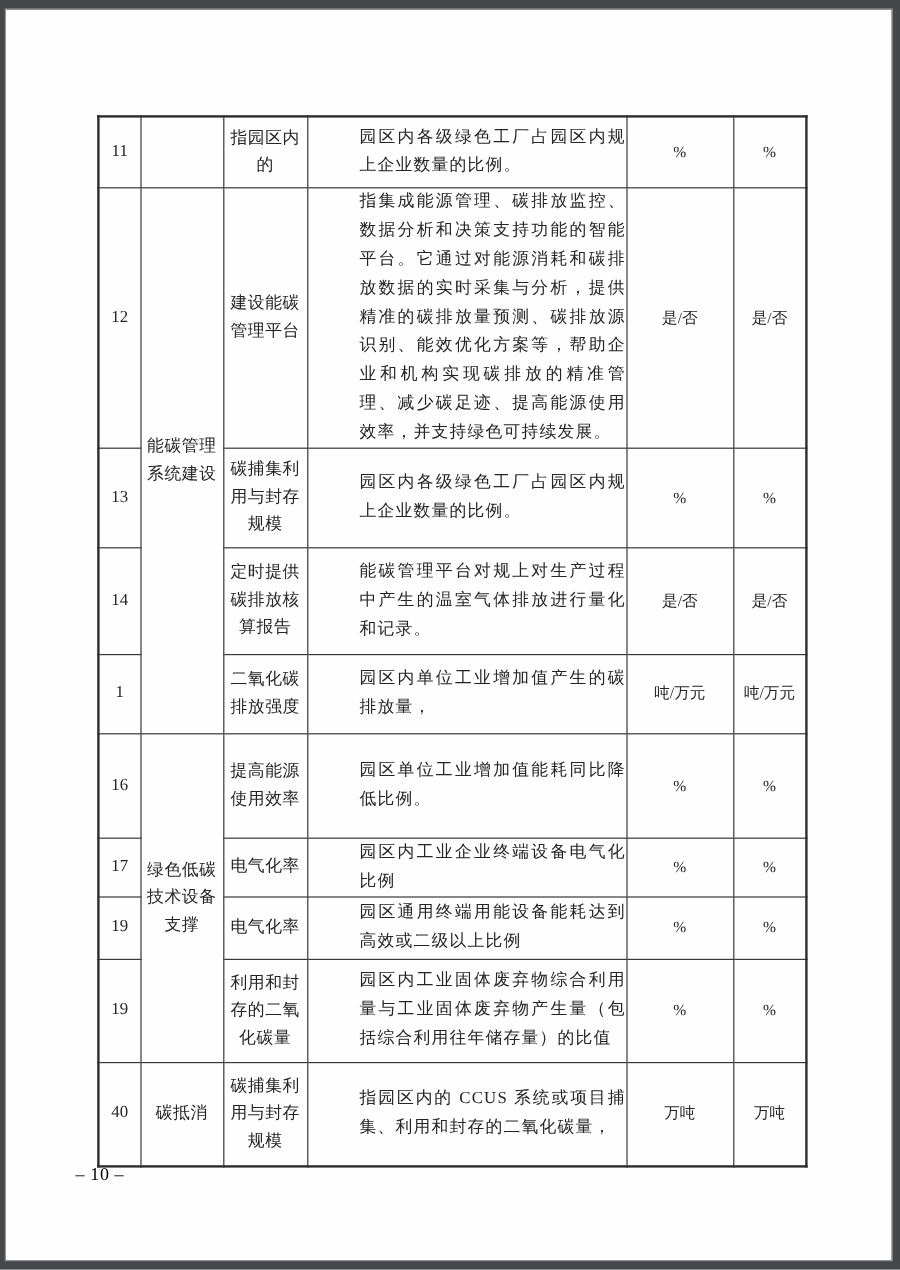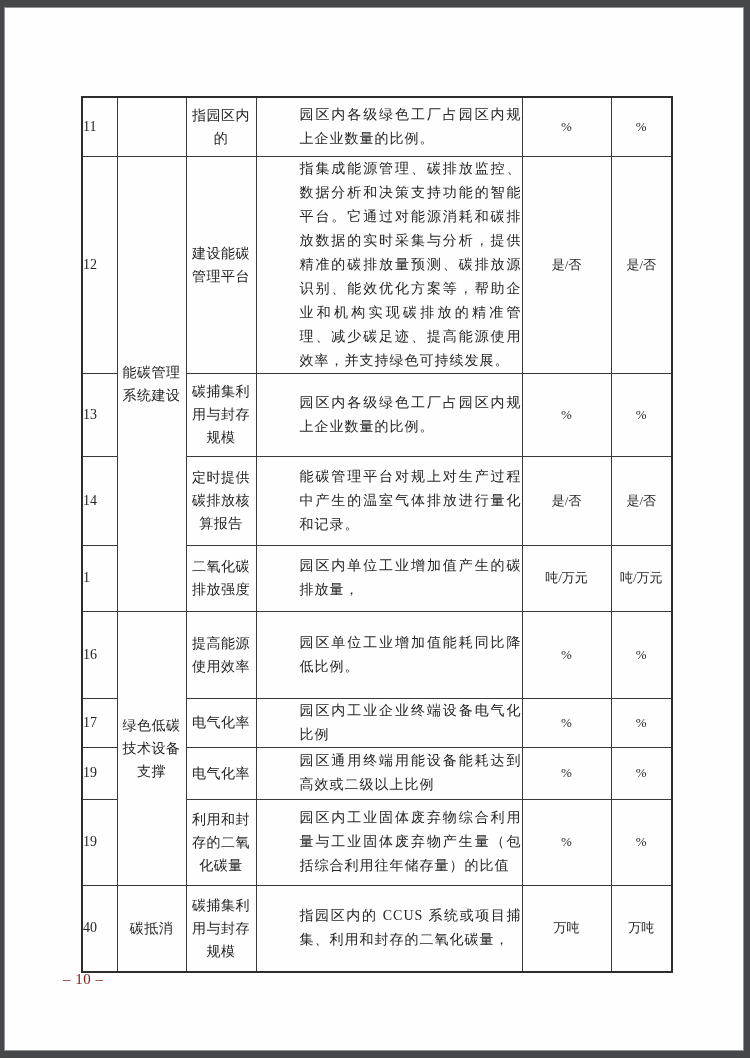"11" td.num { text-align: left -> center }
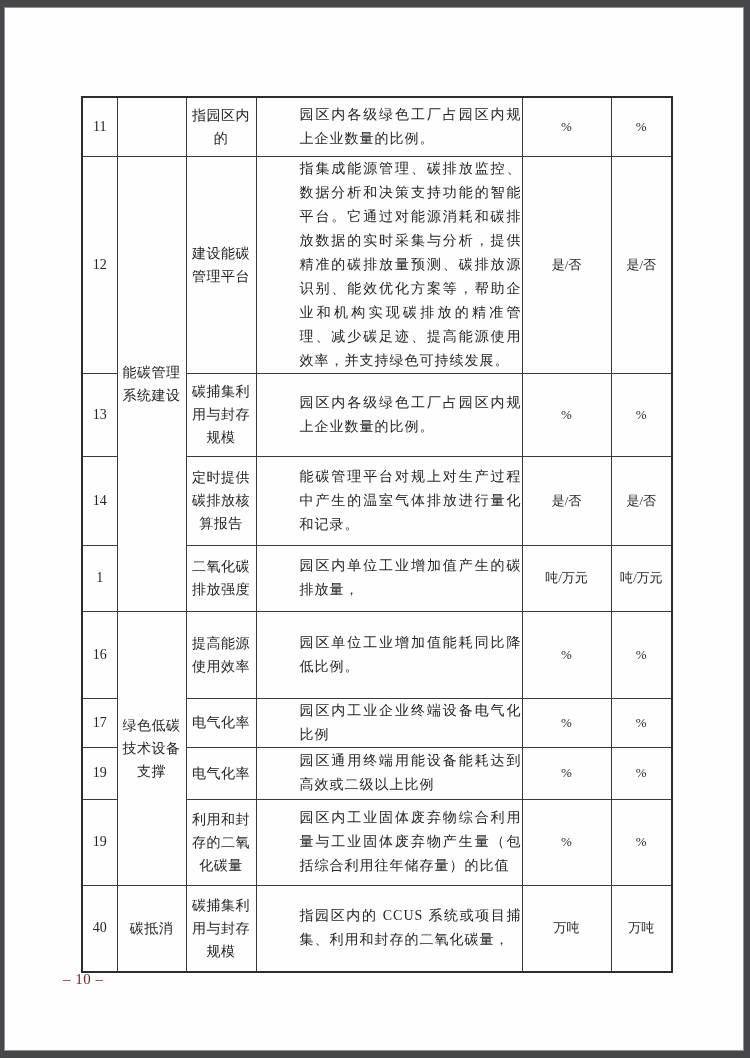"– 10 –" .footer { color: #7f1d1d -> #000000 }
